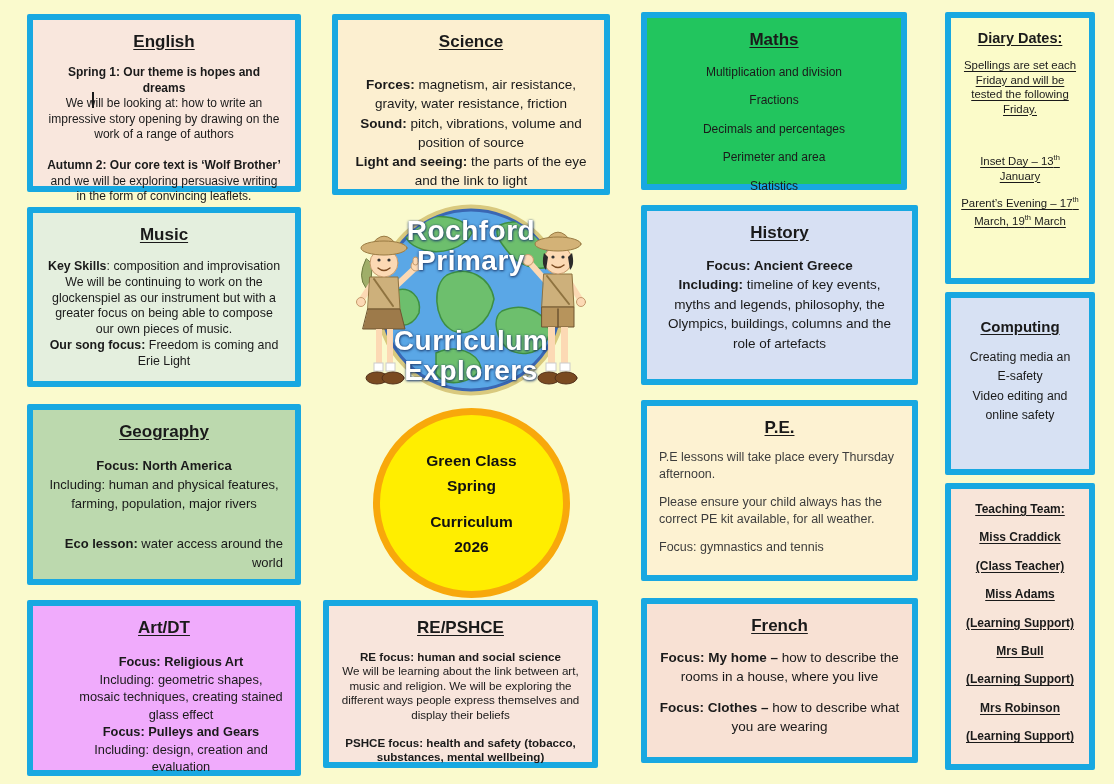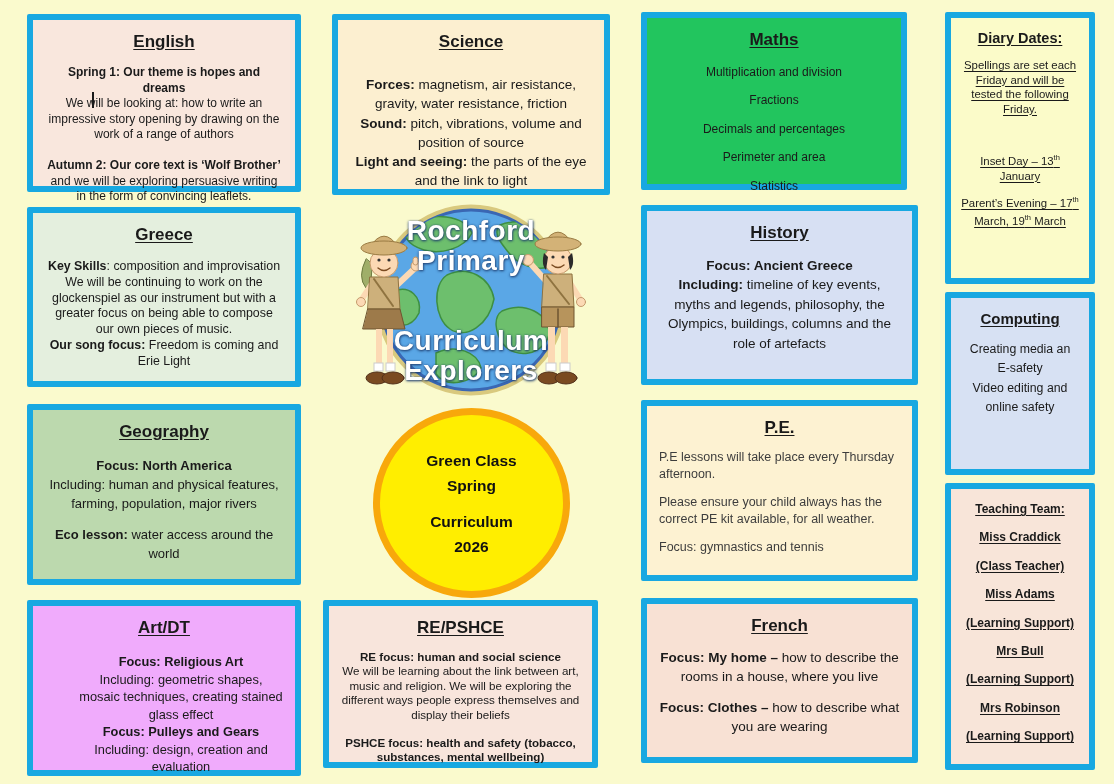"Greece" h2 { text: Greece -> Music }
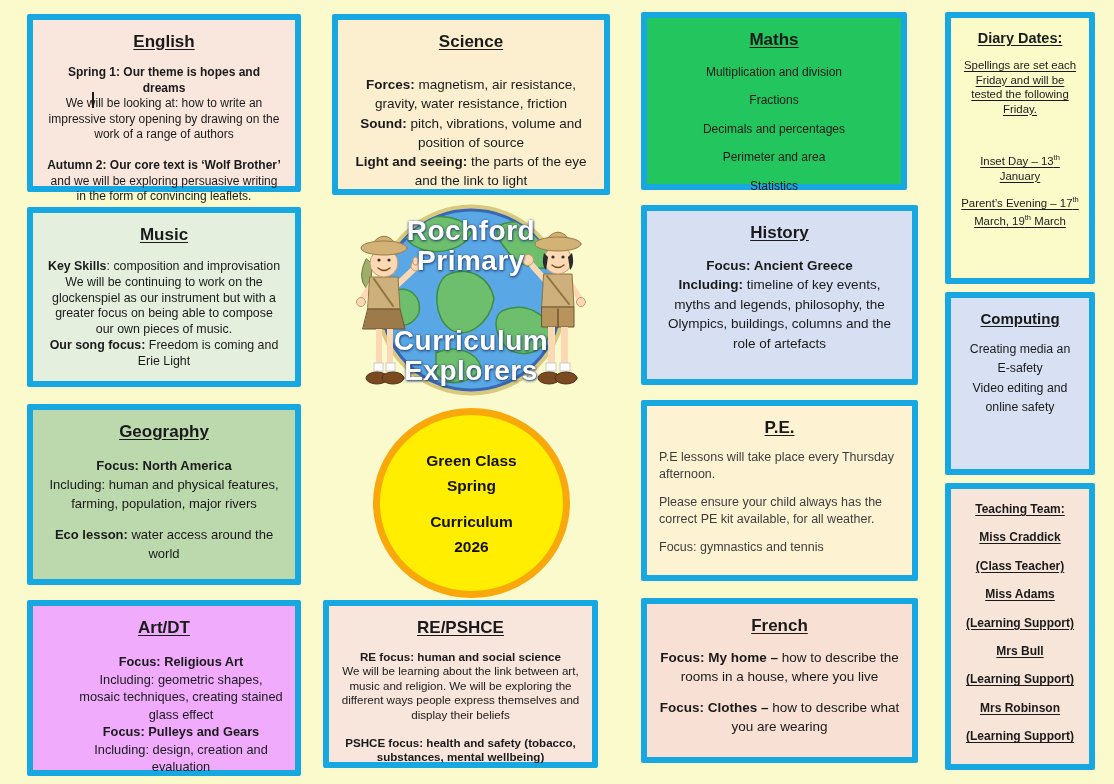"Computing" #box-computing { padding: 4px 8px -> 12px 8px }
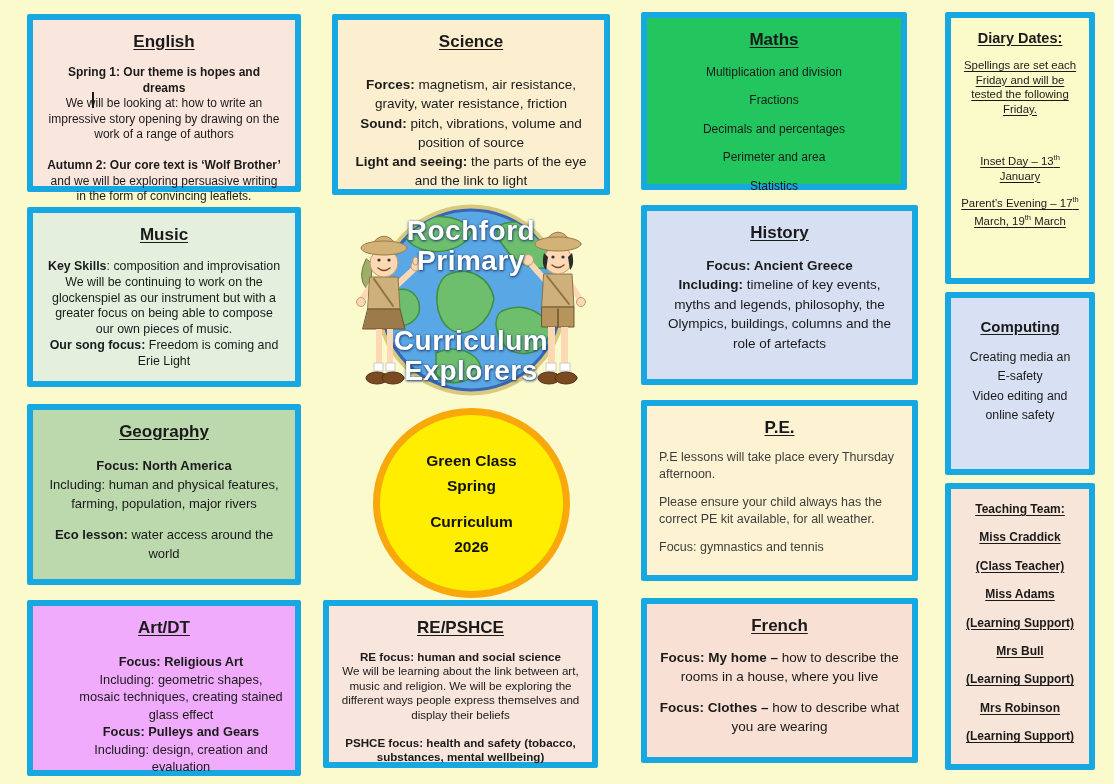"Eco lesson: water access around" #box-geography .mt { margin-top: 12px -> 21px; text-align: none -> right }
